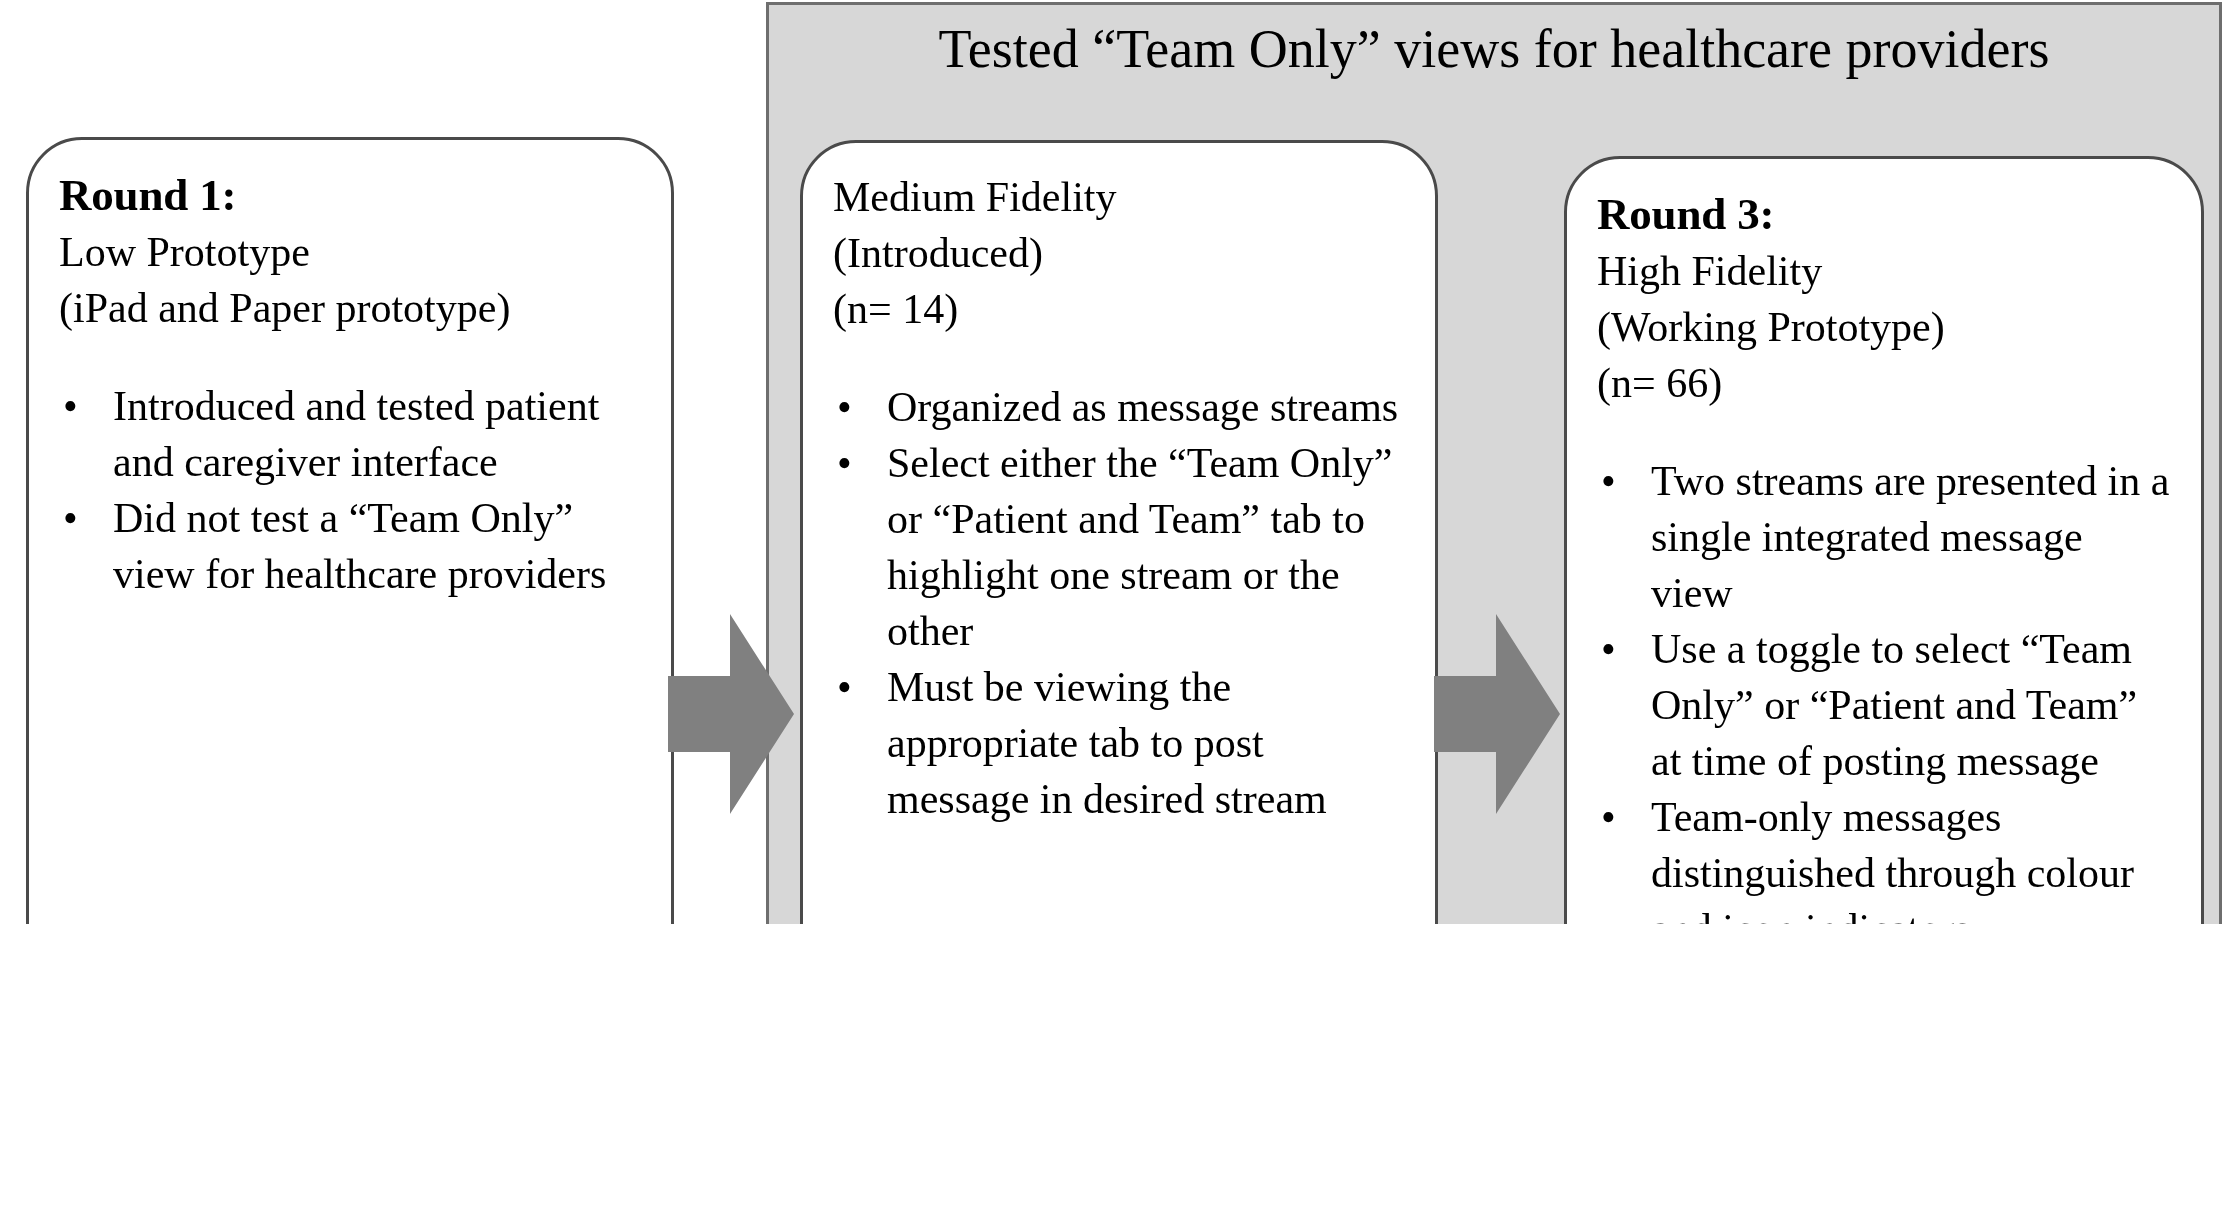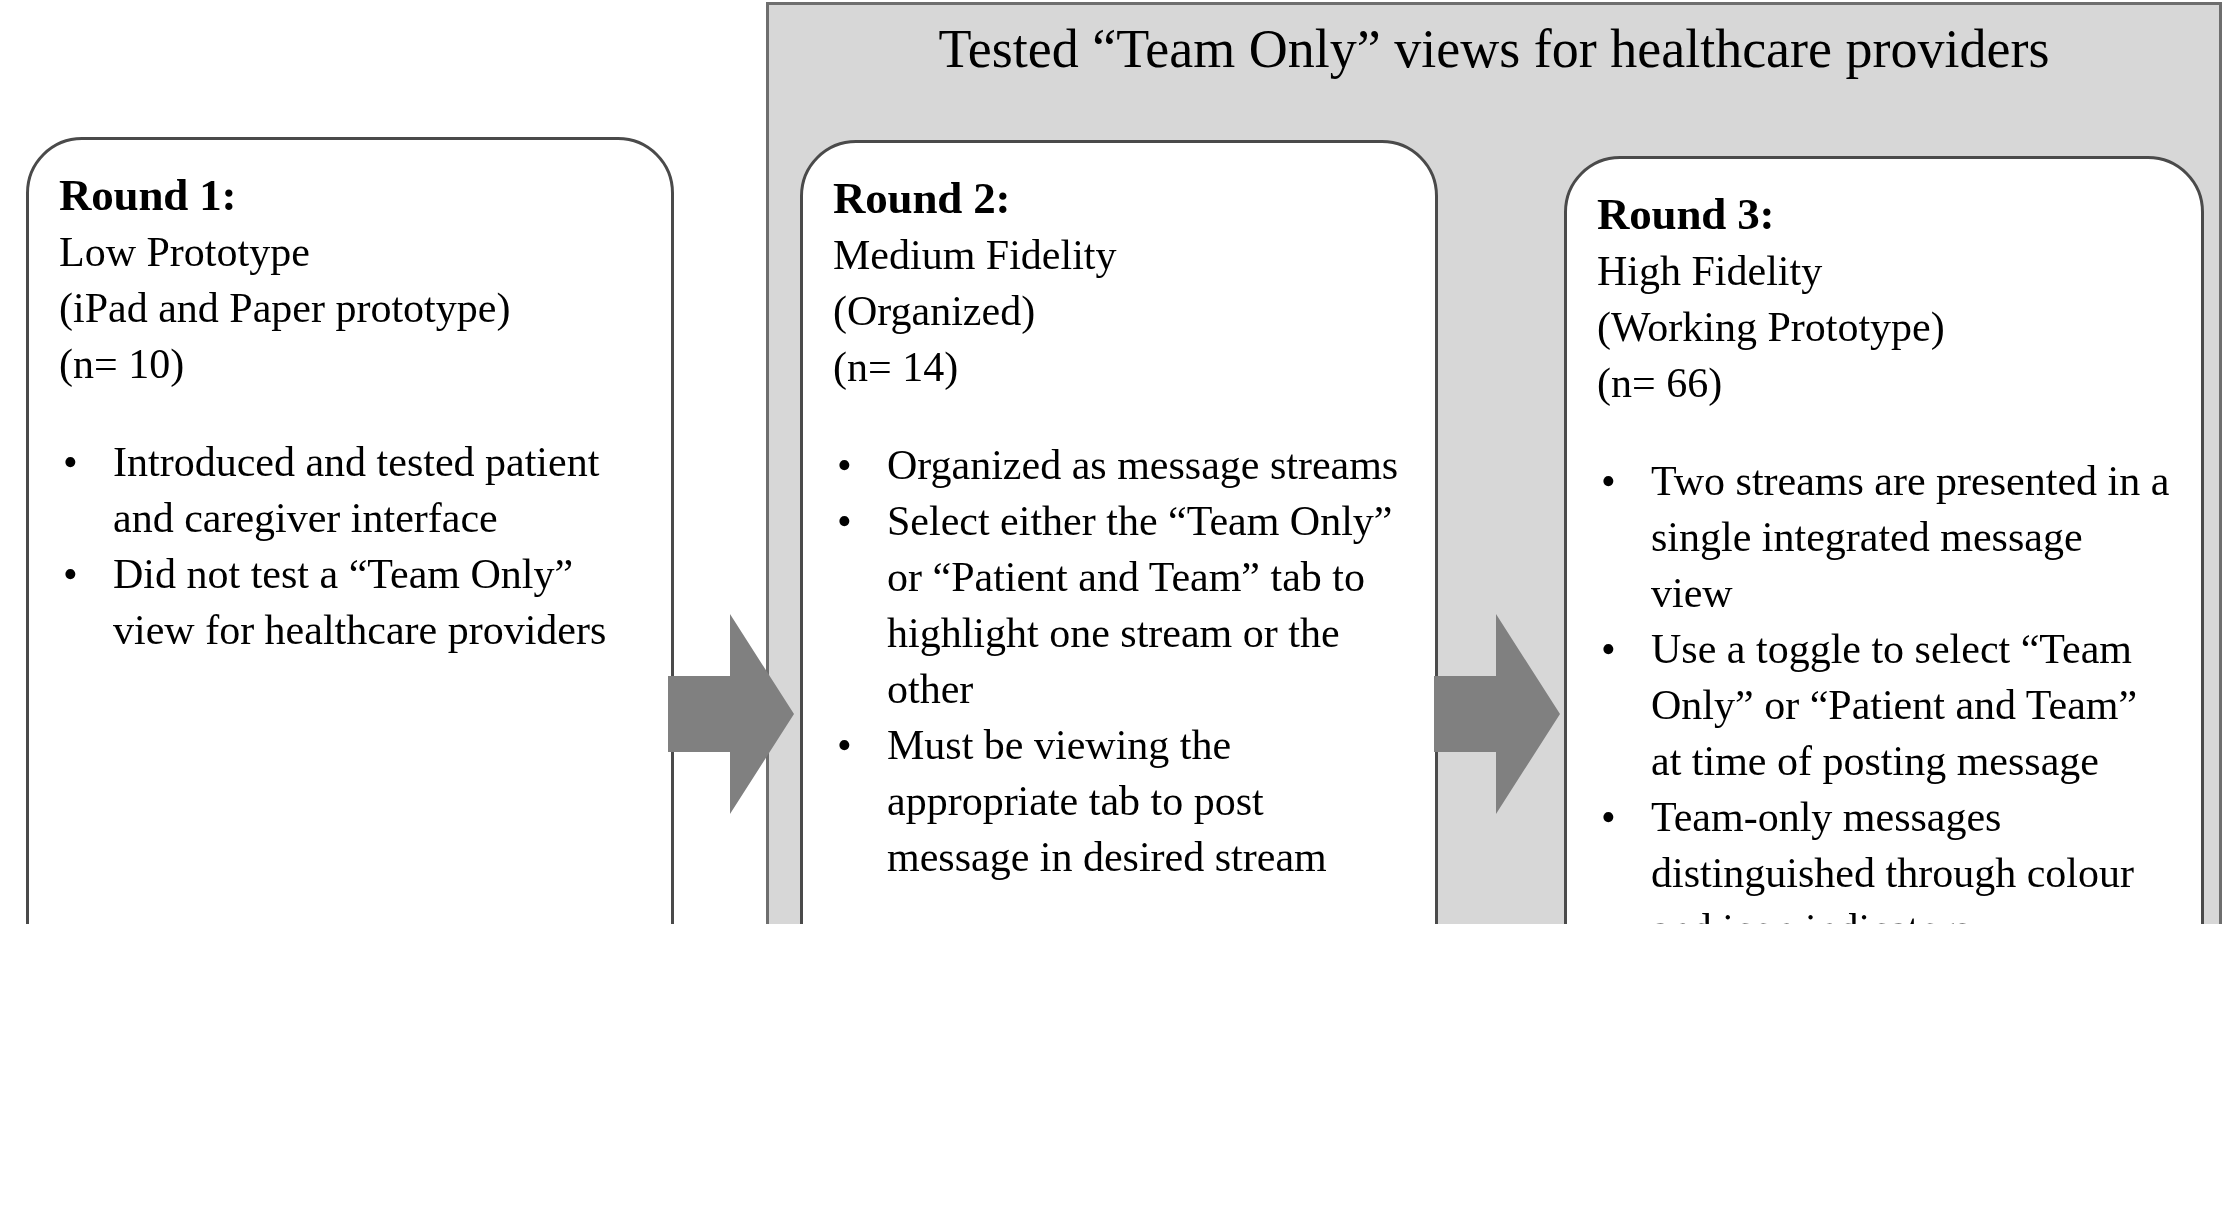"Round 2:" div.box-heading { html: <div>Round 2:</div> -> none }
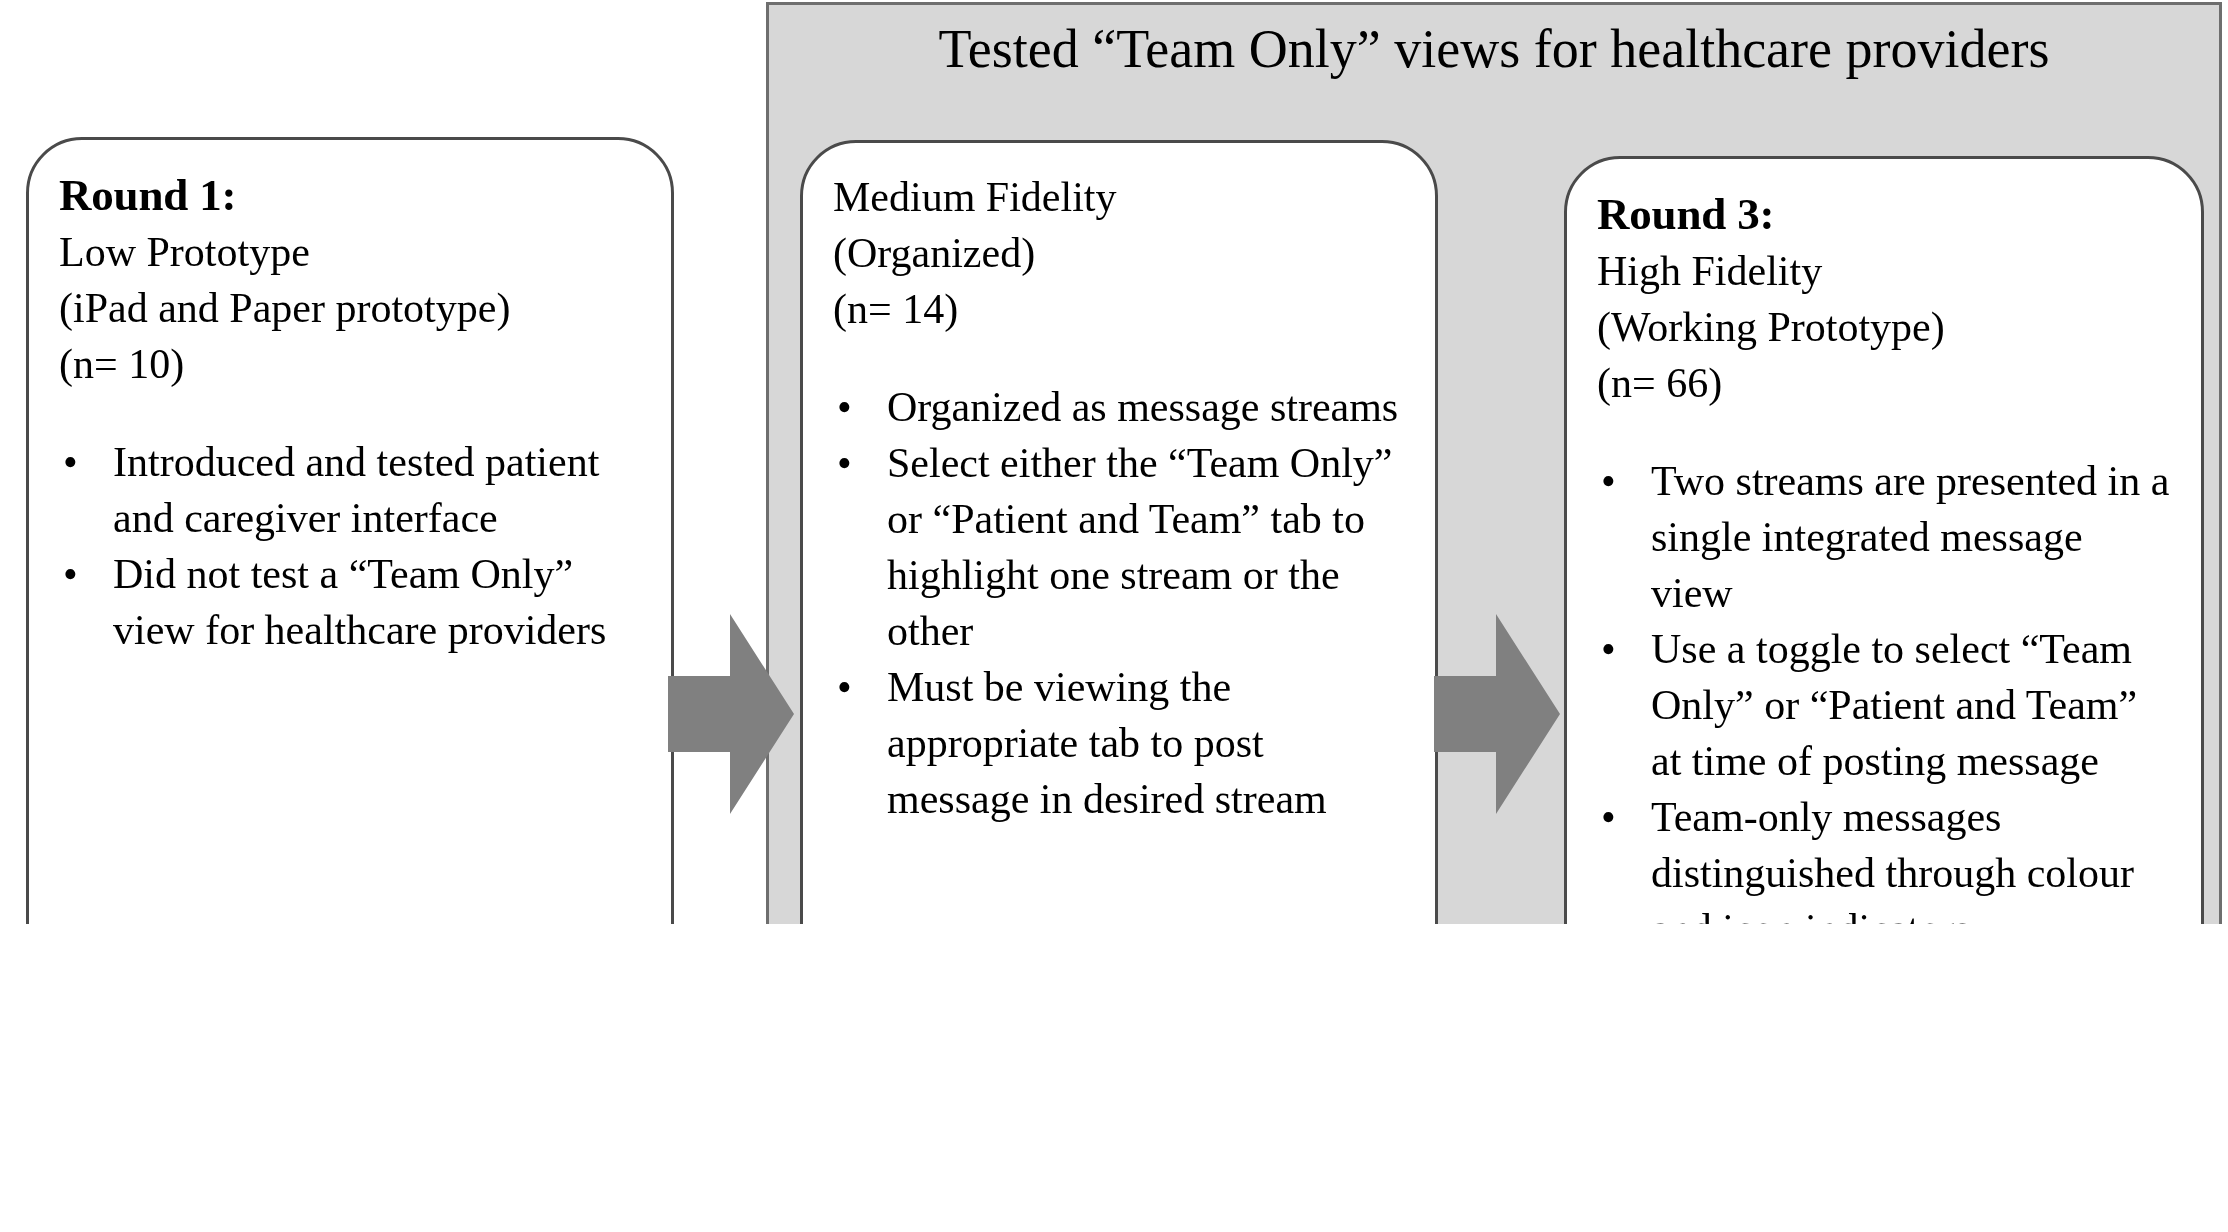"(Organized)" div.box-sub { text: Organized -> Introduced }
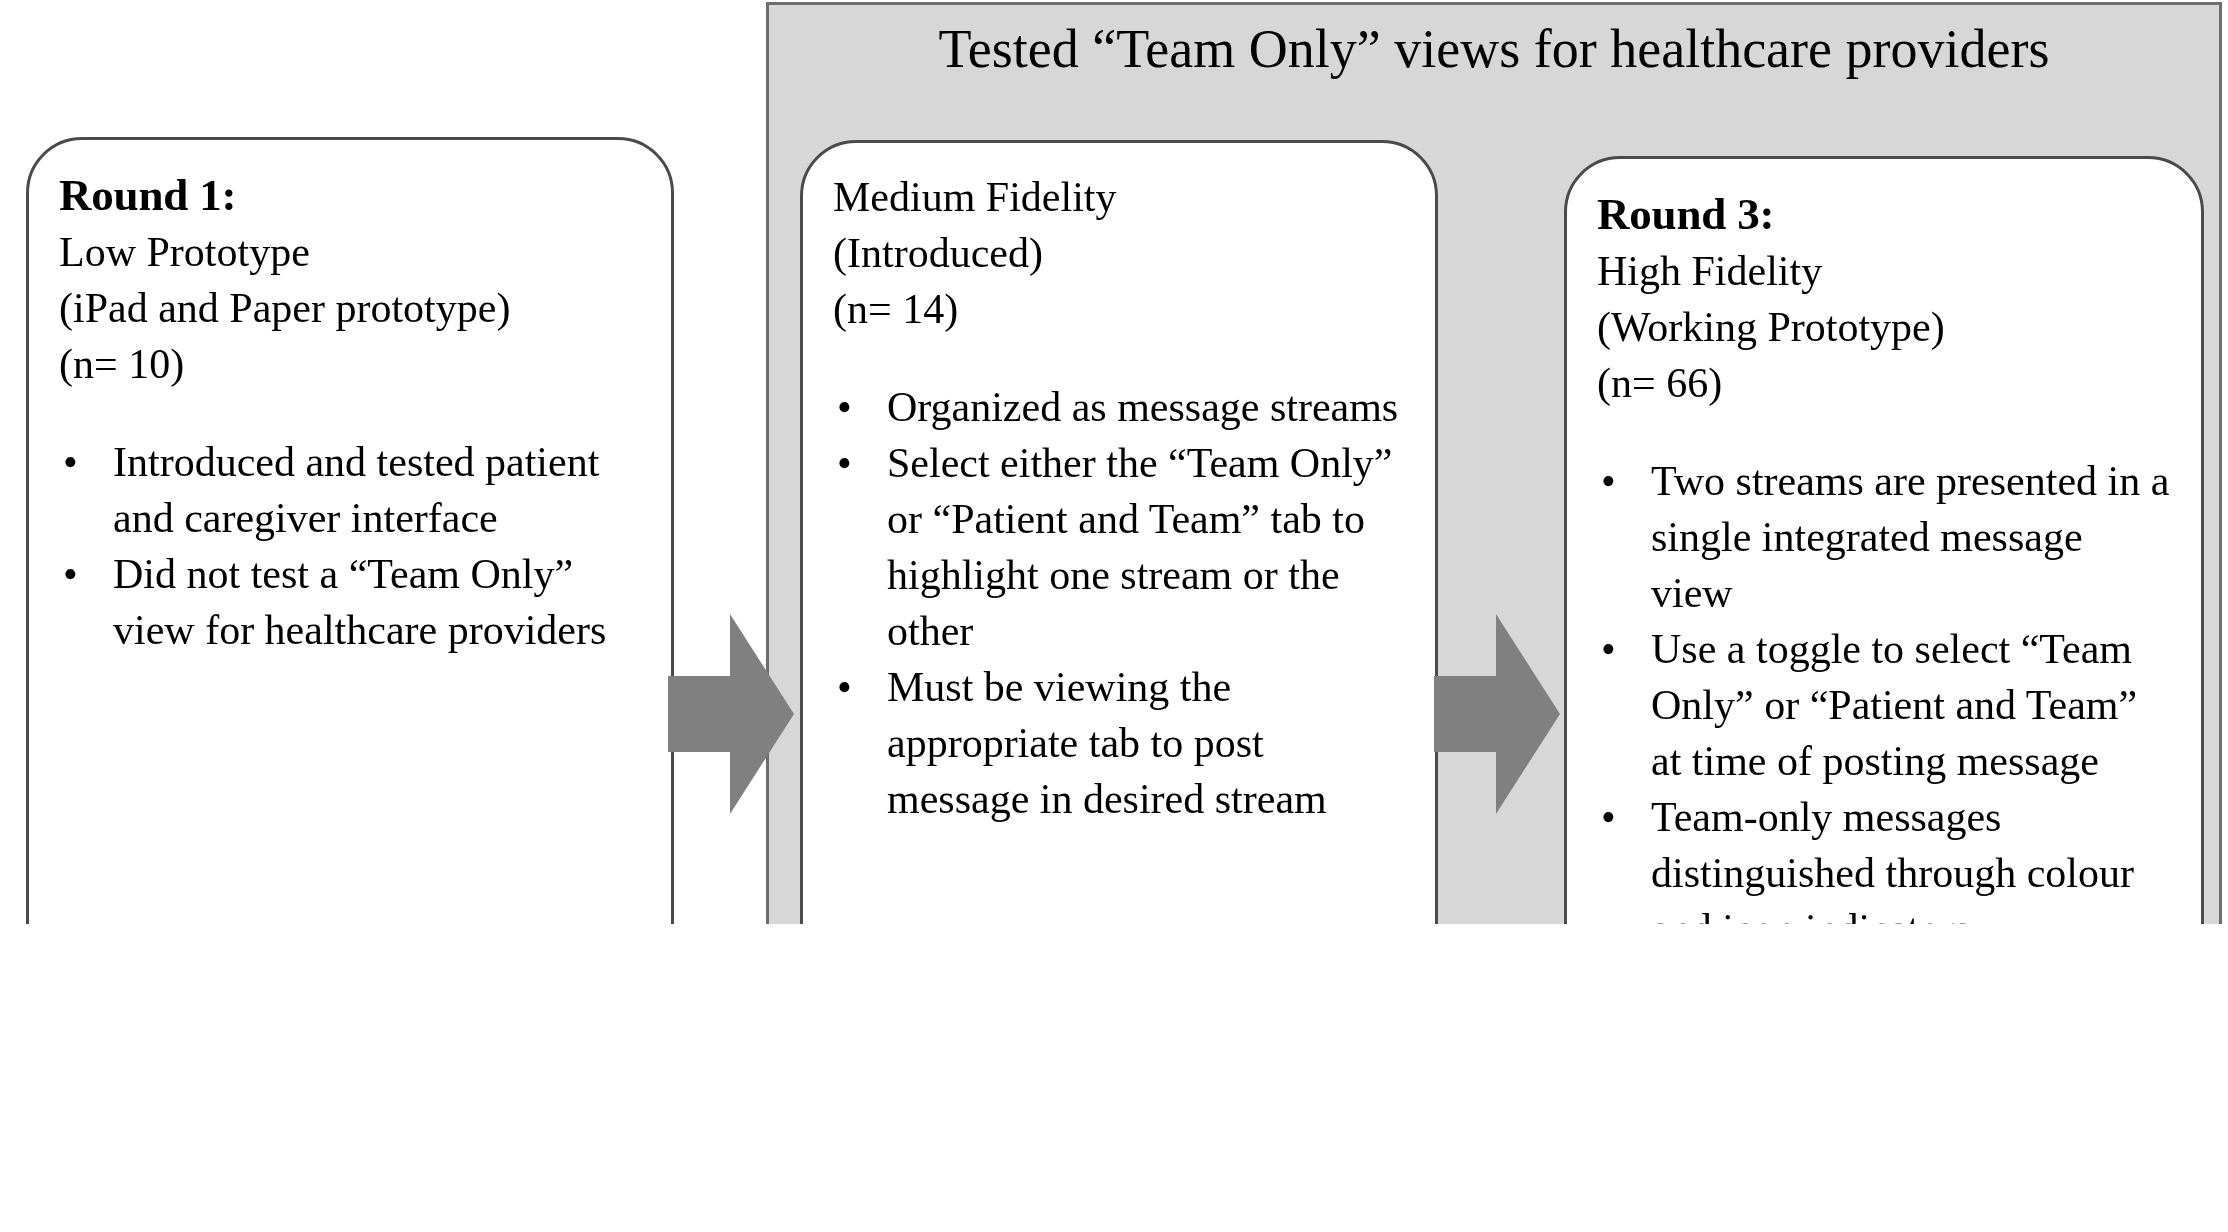"(n= 10)" div.box-sub { html: <div>(n= 10)</div> -> none }
